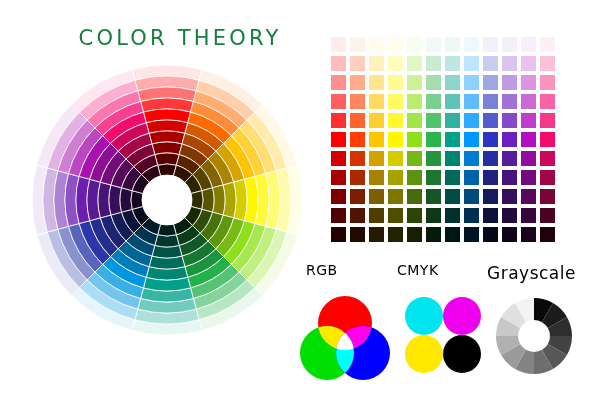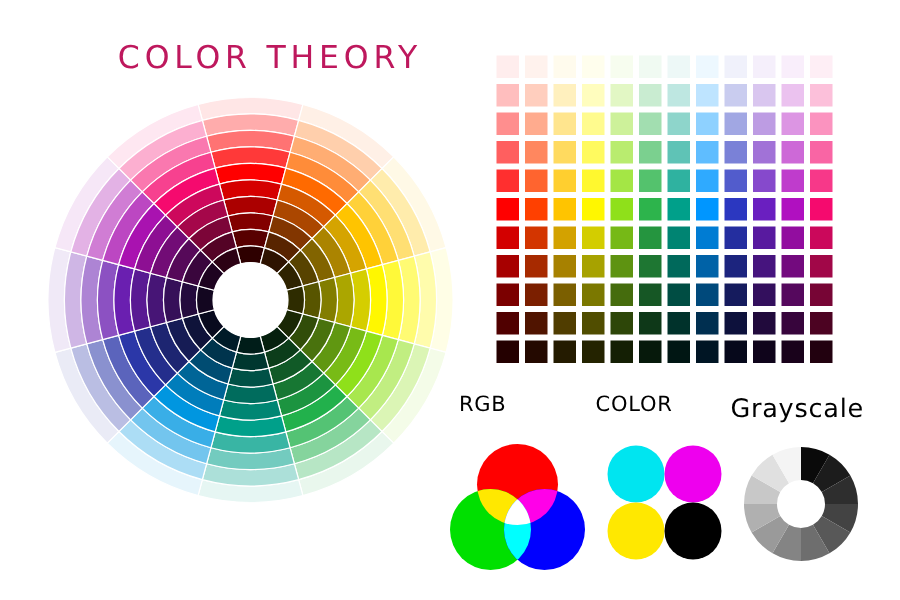"COLOR THEORY" #page-title { color: #be185d -> #15803d }
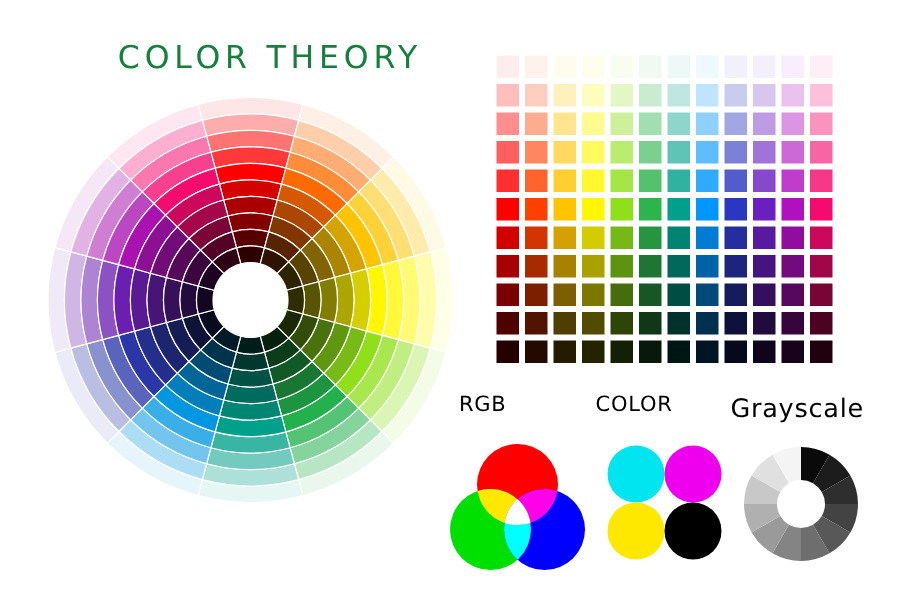"COLOR" div.model-label { text: COLOR -> CMYK }
